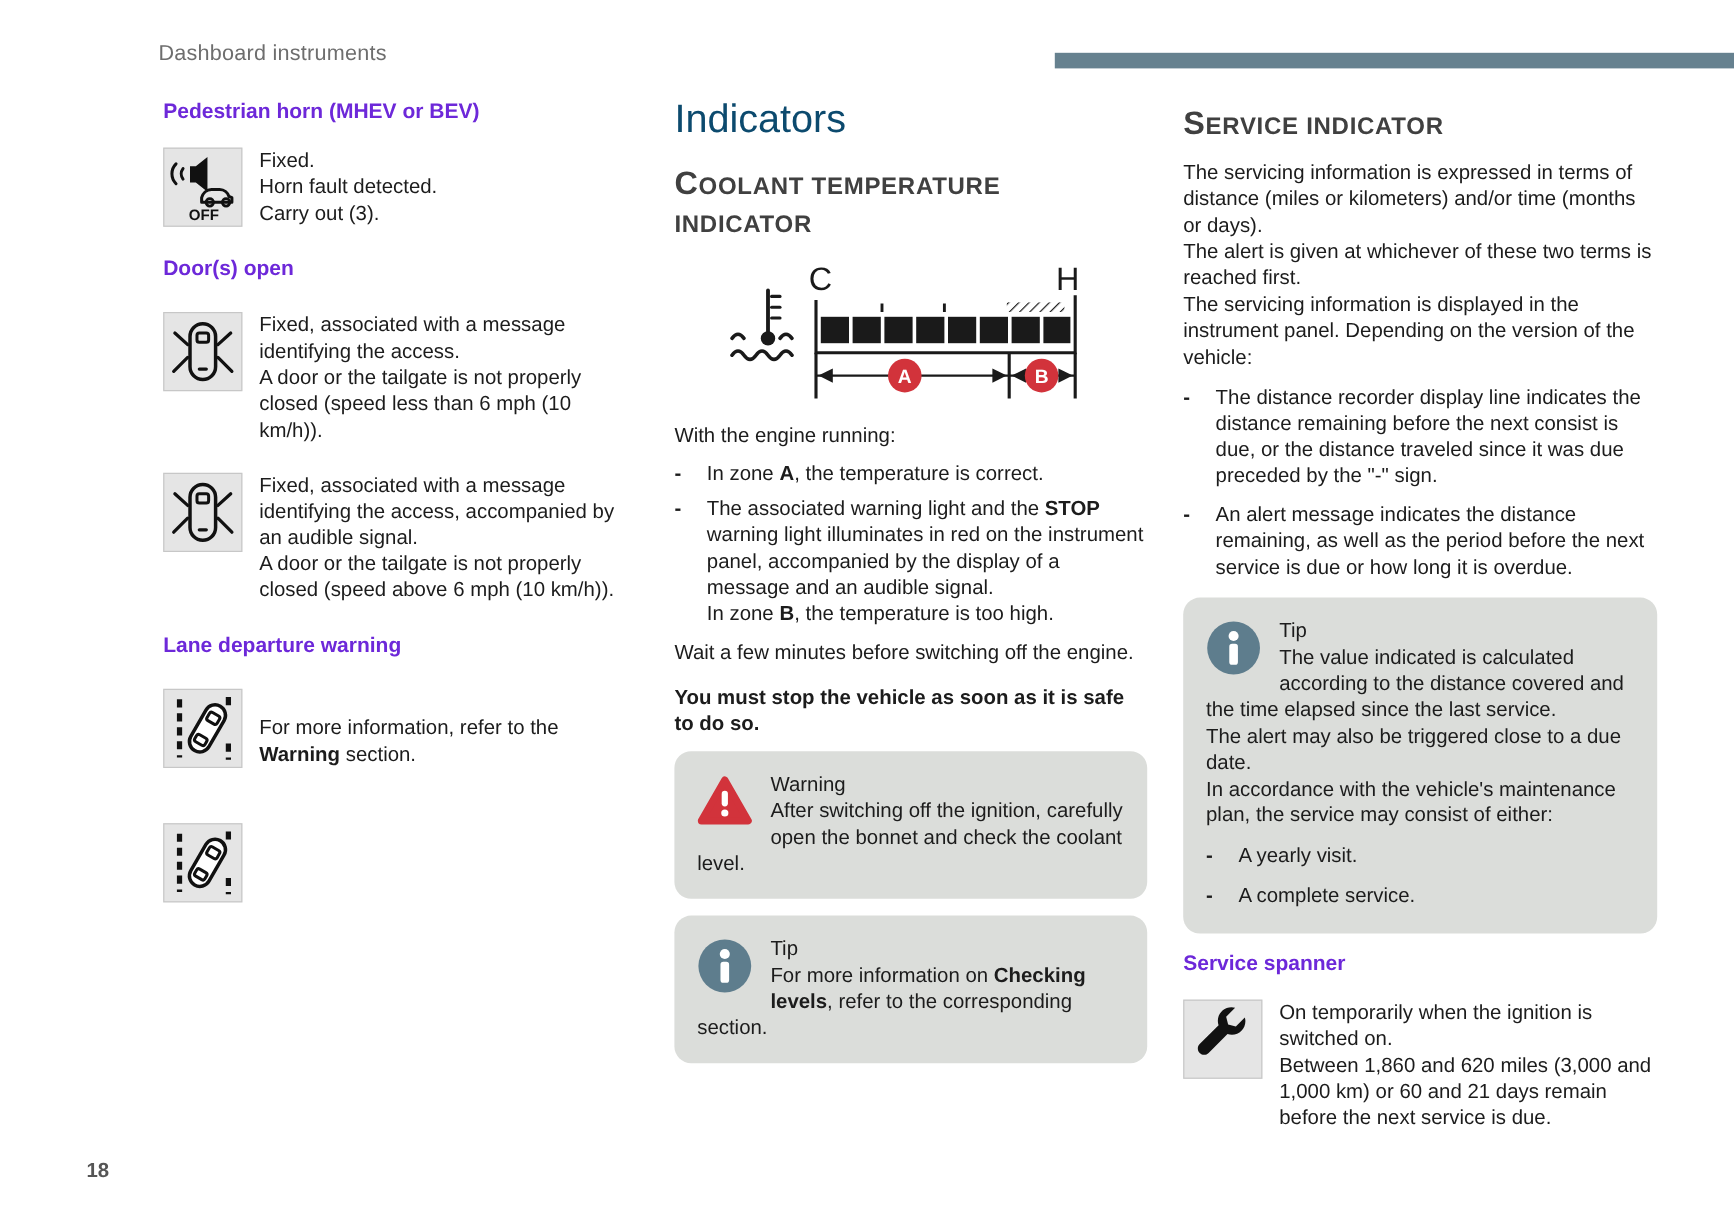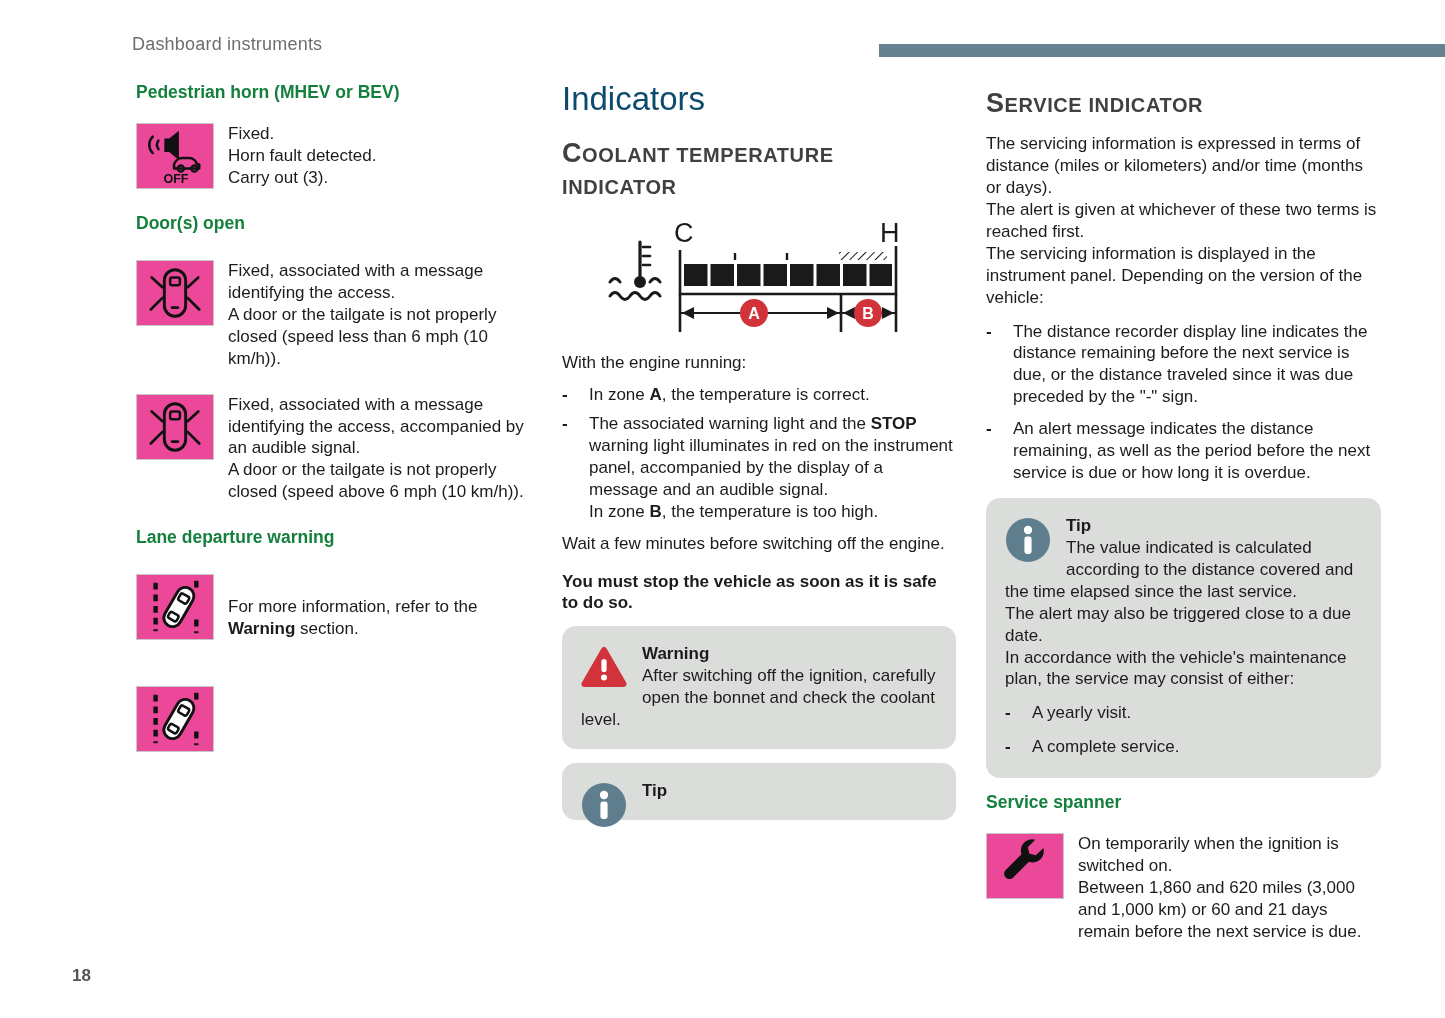"Pedestrian horn (MHEV or BEV)" .sec-title { color: #15803d -> #6d28d9 }
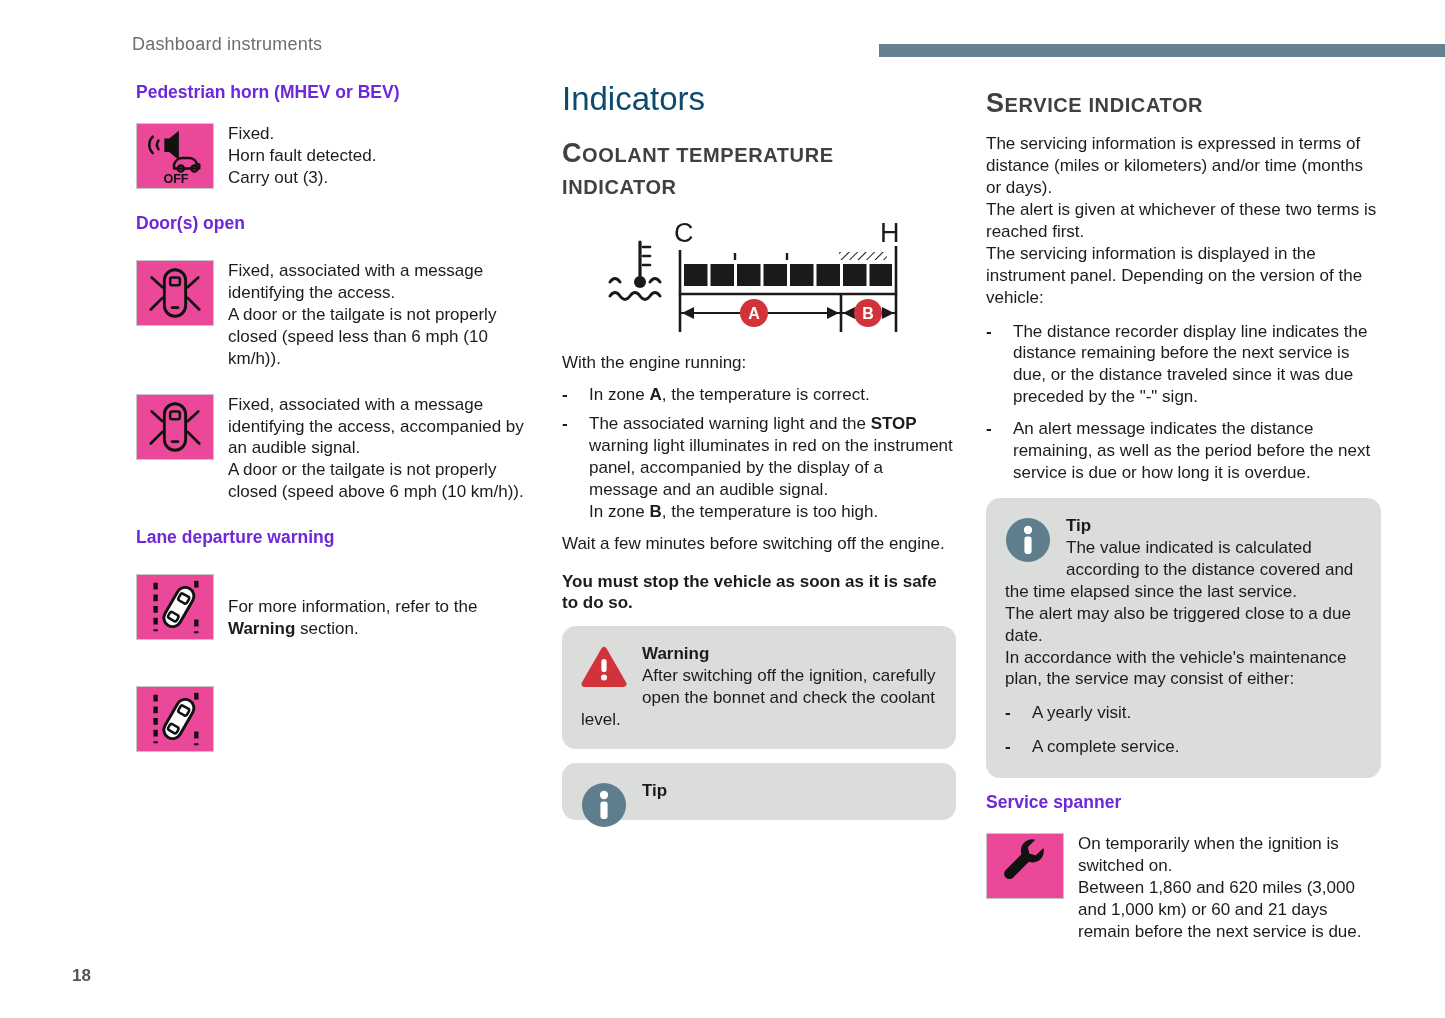"OFF" .icon-box { background: #ec4899 -> #e5e5e5; width: 78px -> 66px }
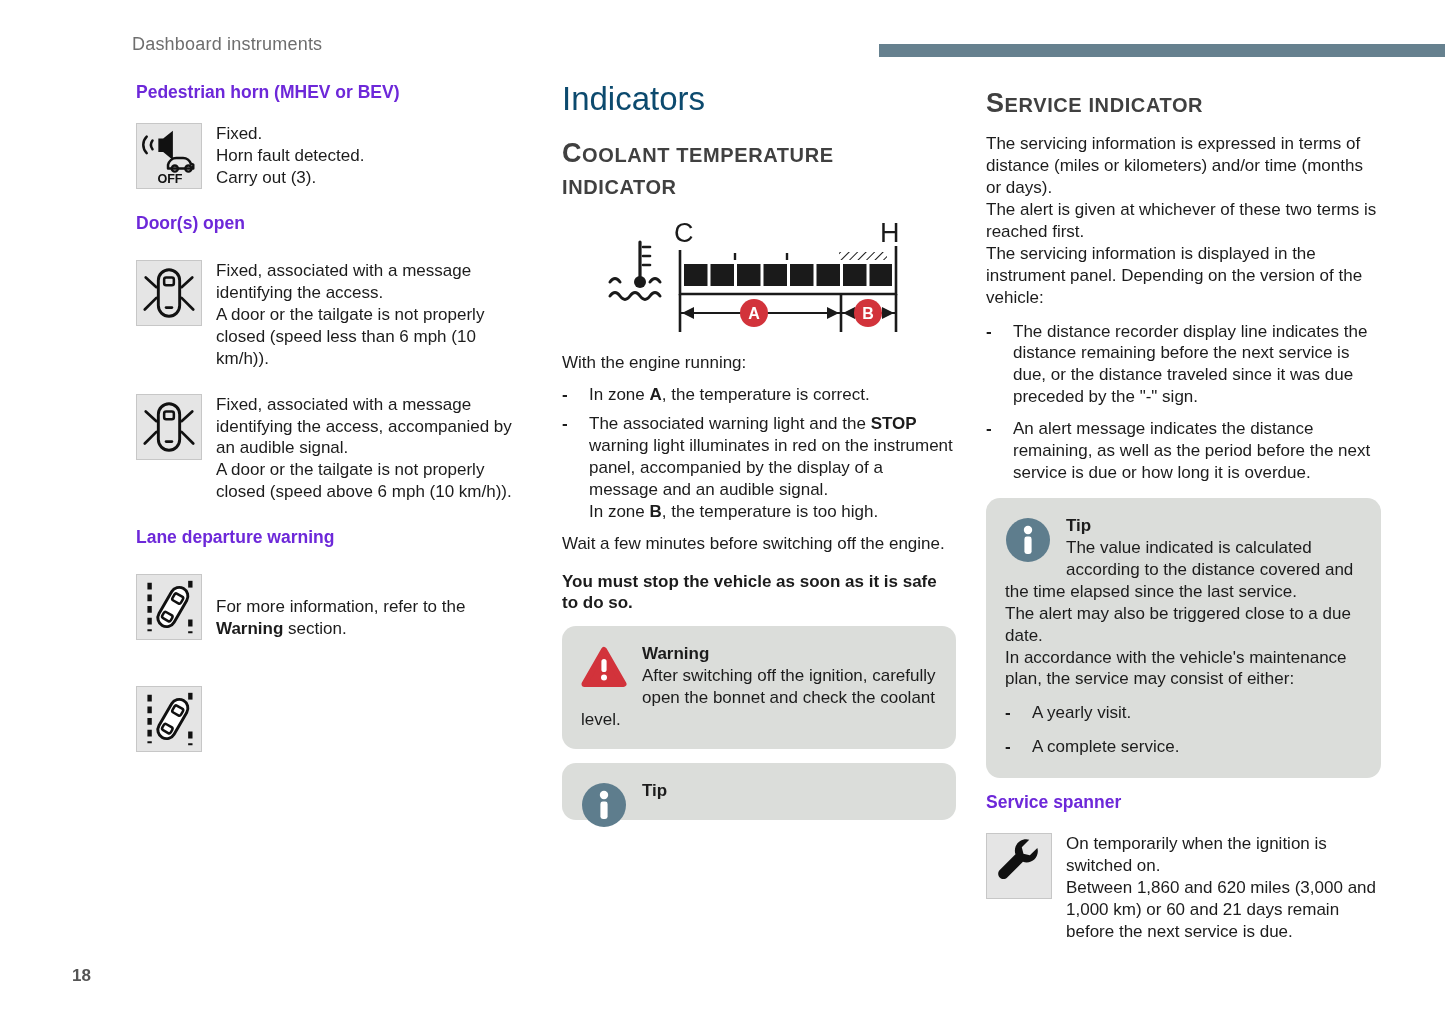"The distance recorder display line" div.btext { text: service -> consist }
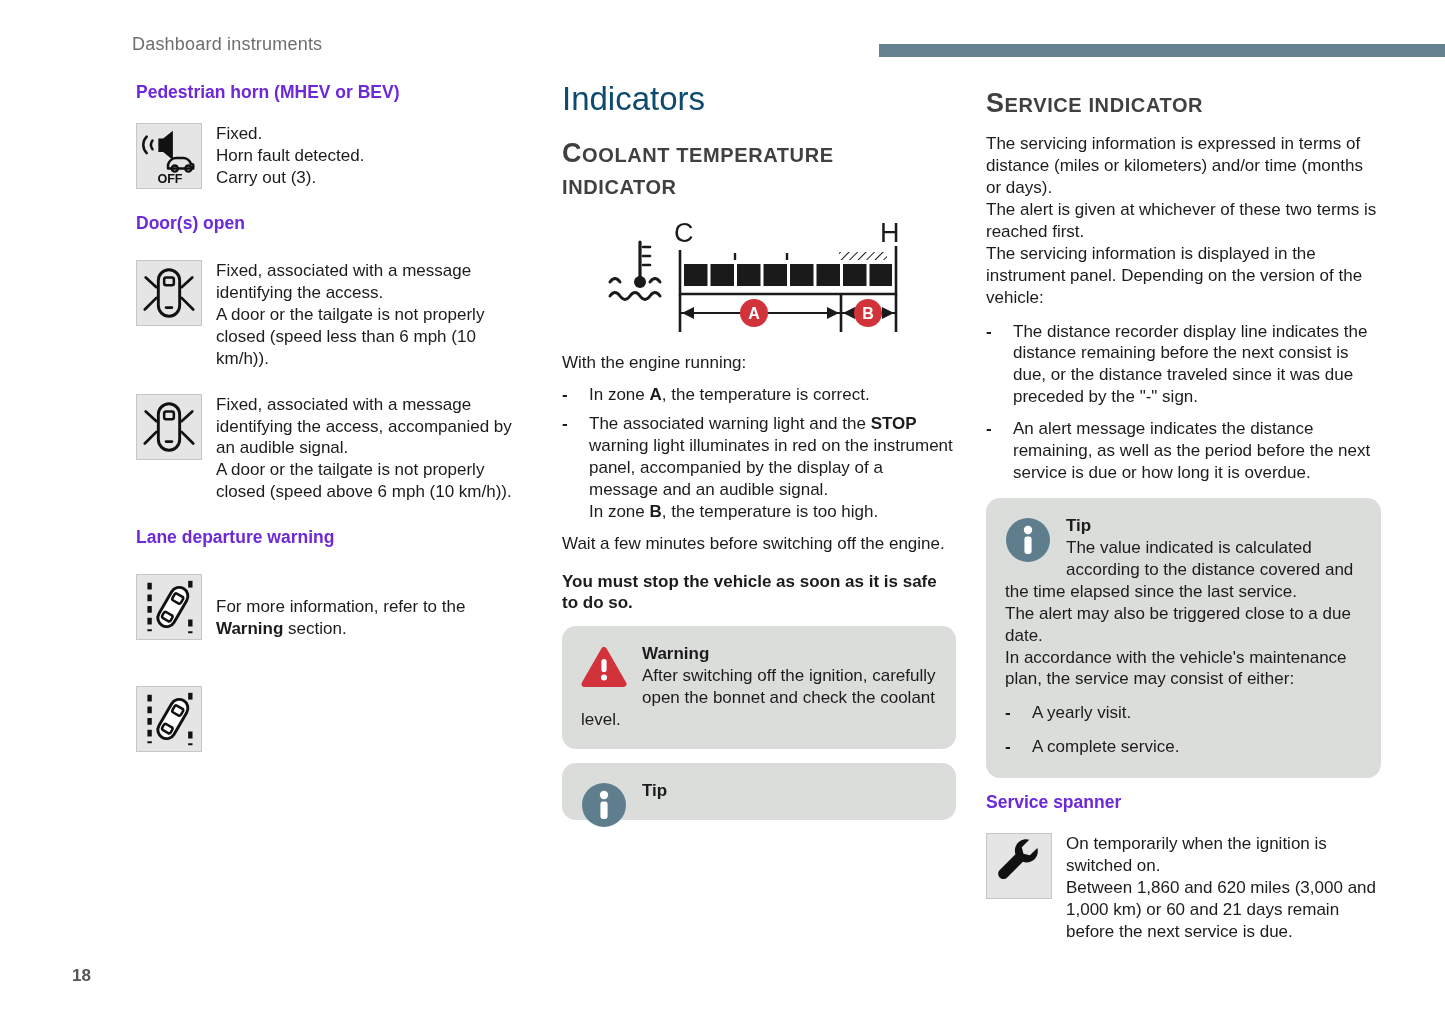"Tip" .box-title { font-weight: 700 -> 400 }
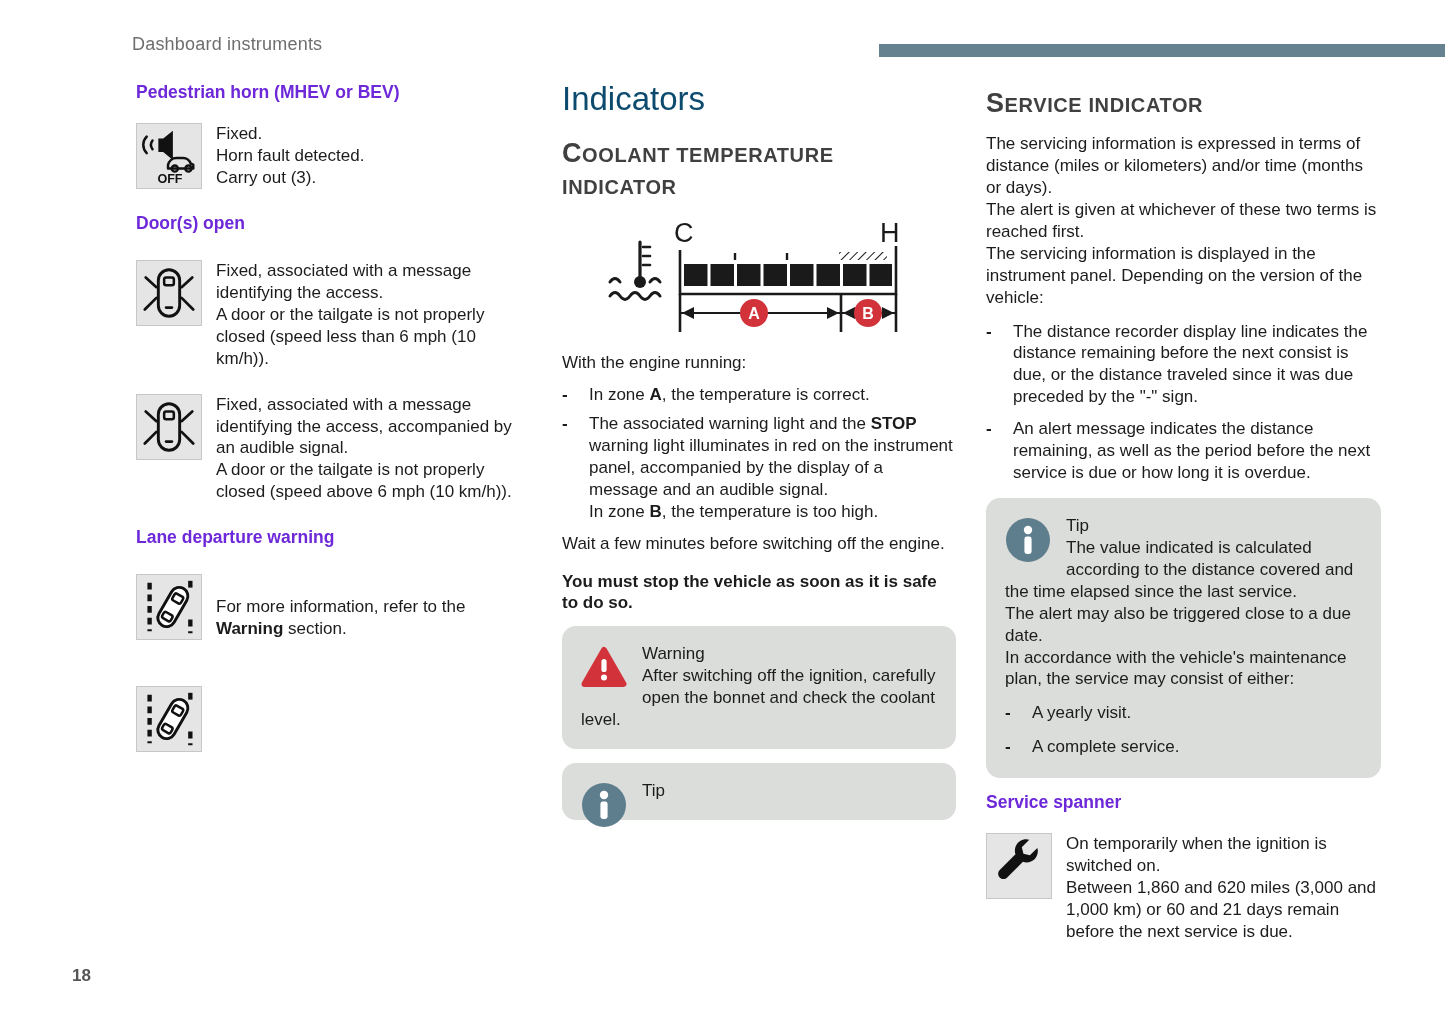"For more information on Checking" div.box-text { html: none -> <div><span>For more information on </span><b>Checking levels</b><span>, refer to the corresponding section.</span></div> }
